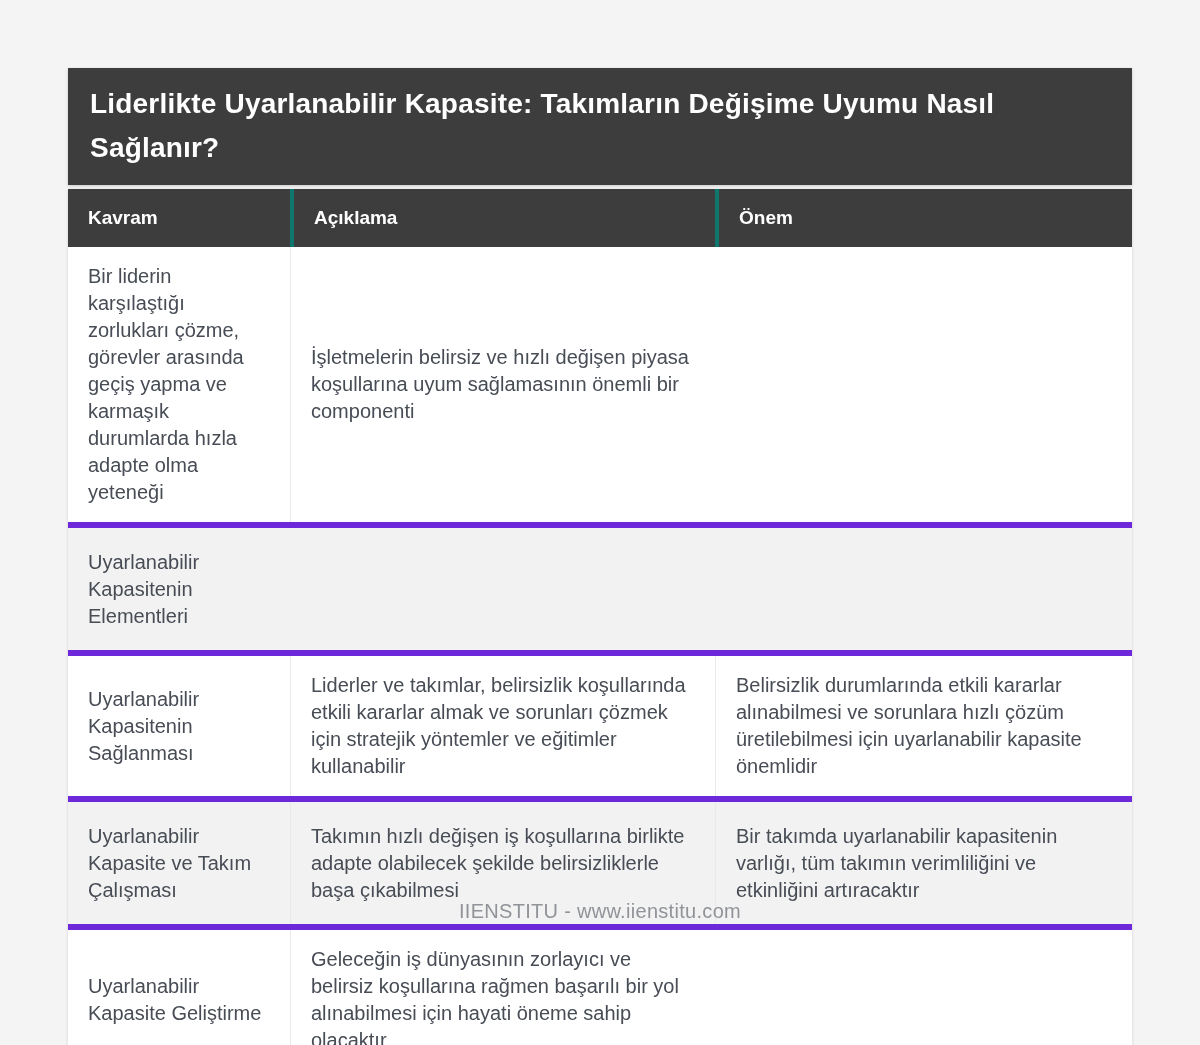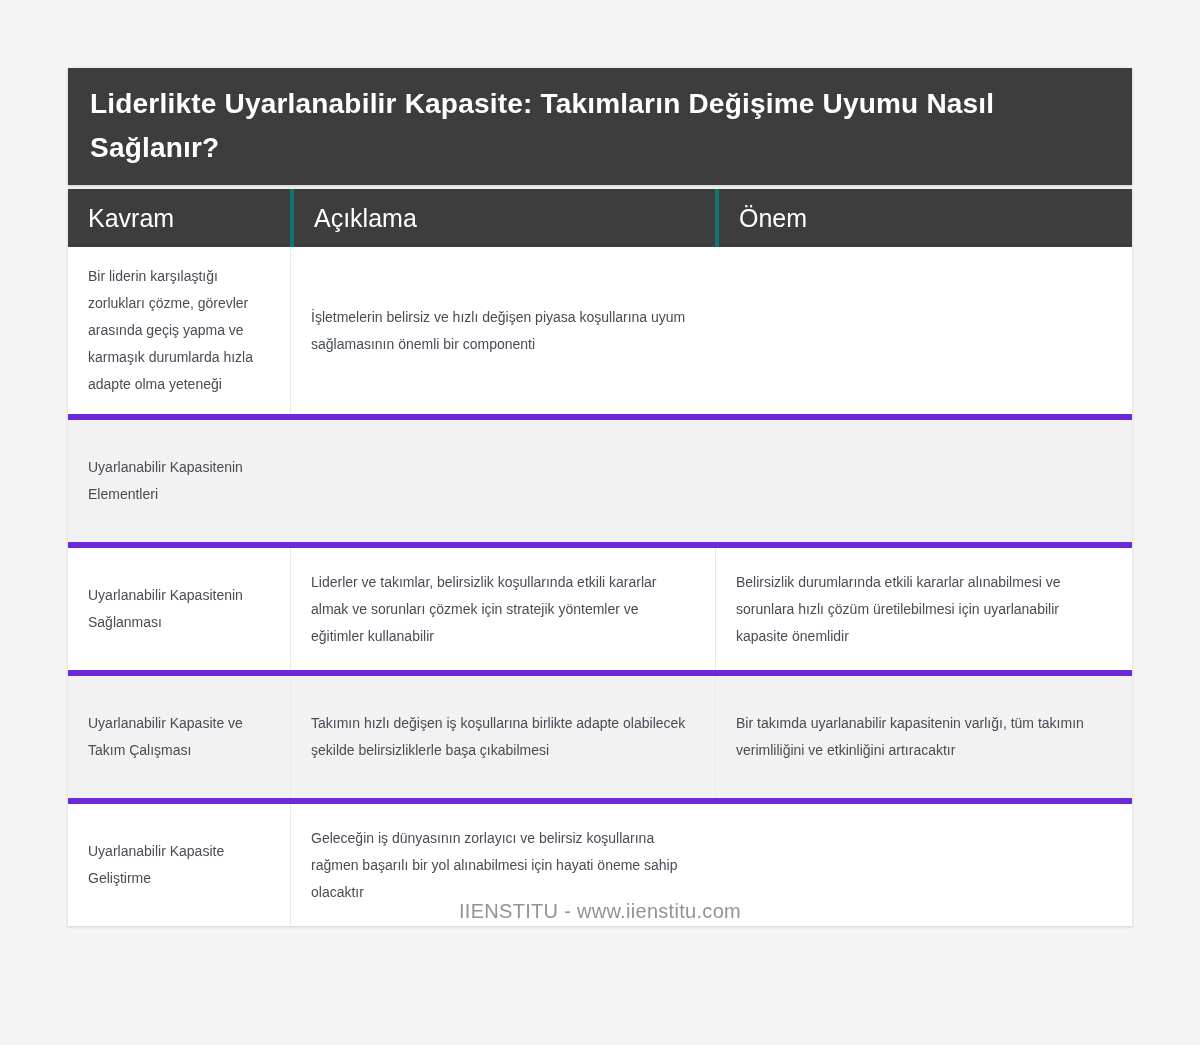"Kavram" .thead .th { font-size: 25px -> 19px; font-weight: normal -> bold }
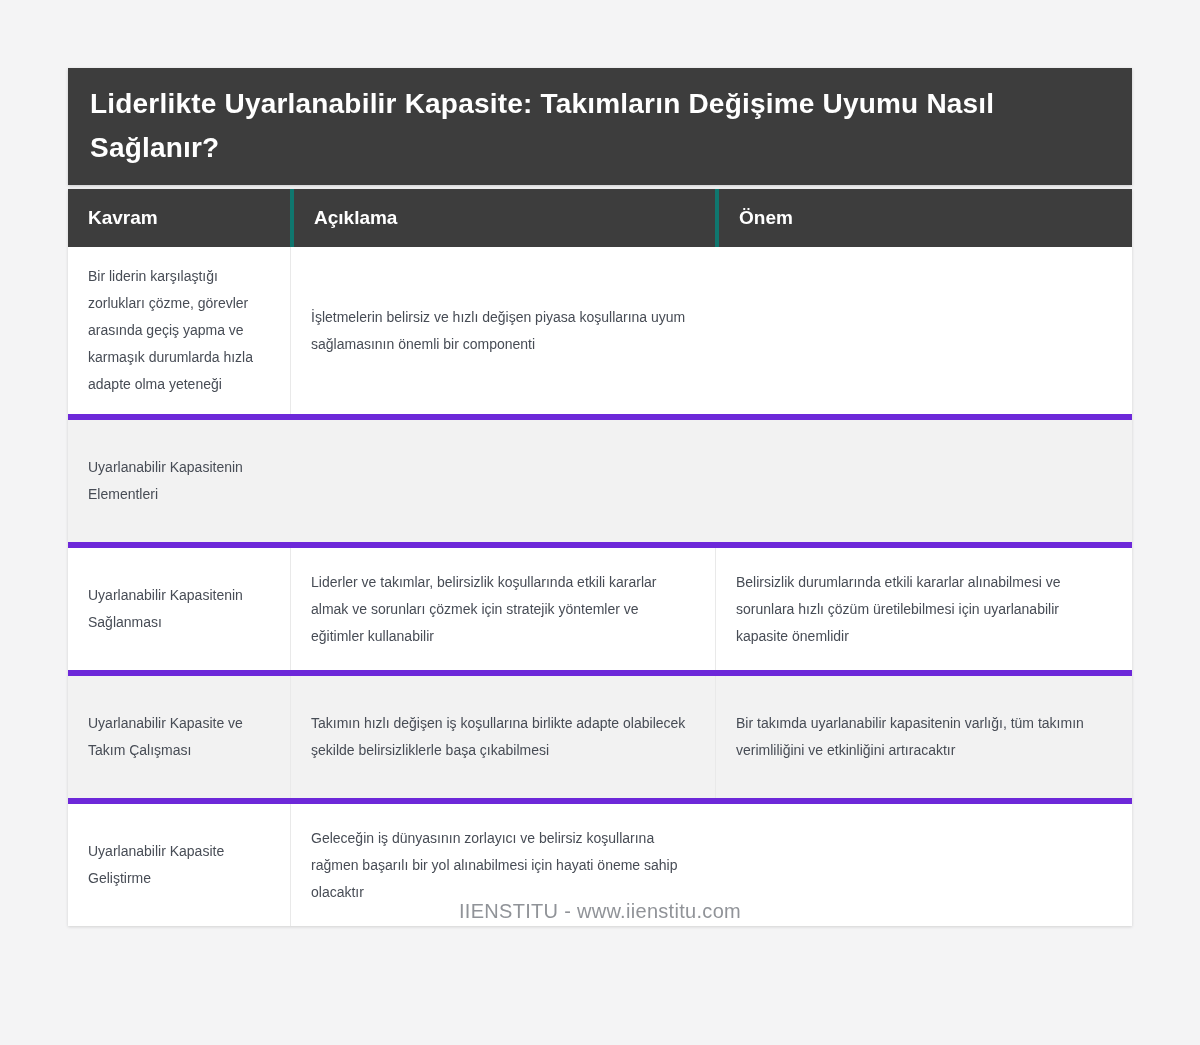"Bir liderin karşılaştığı zorlukları" .cell { font-size: 14px -> 20px }
